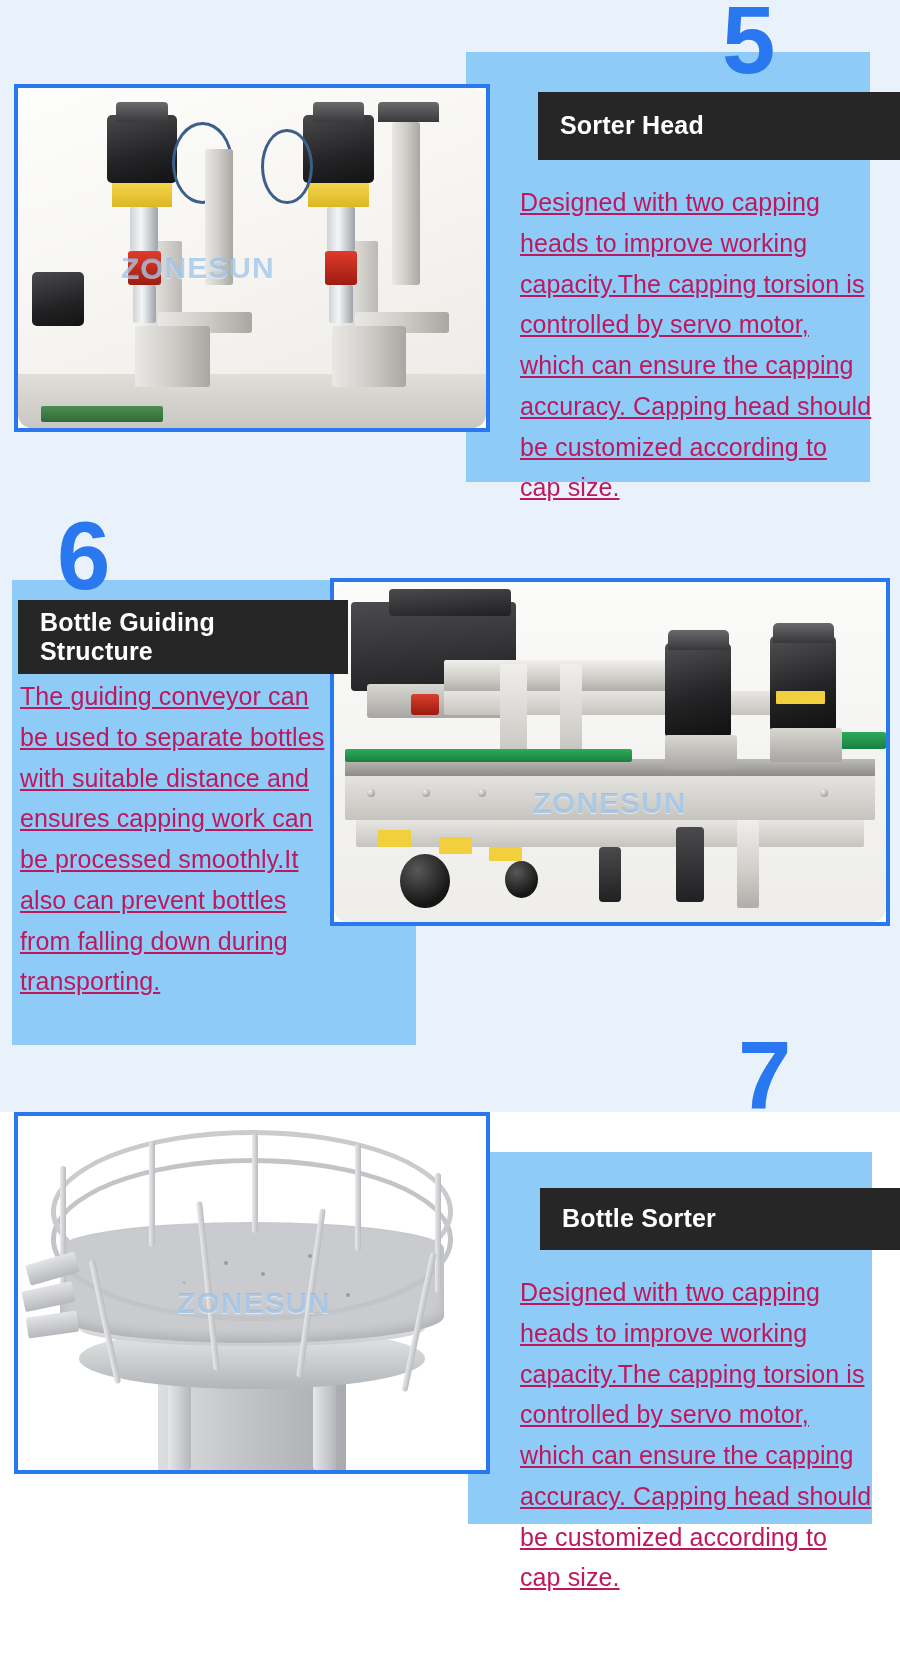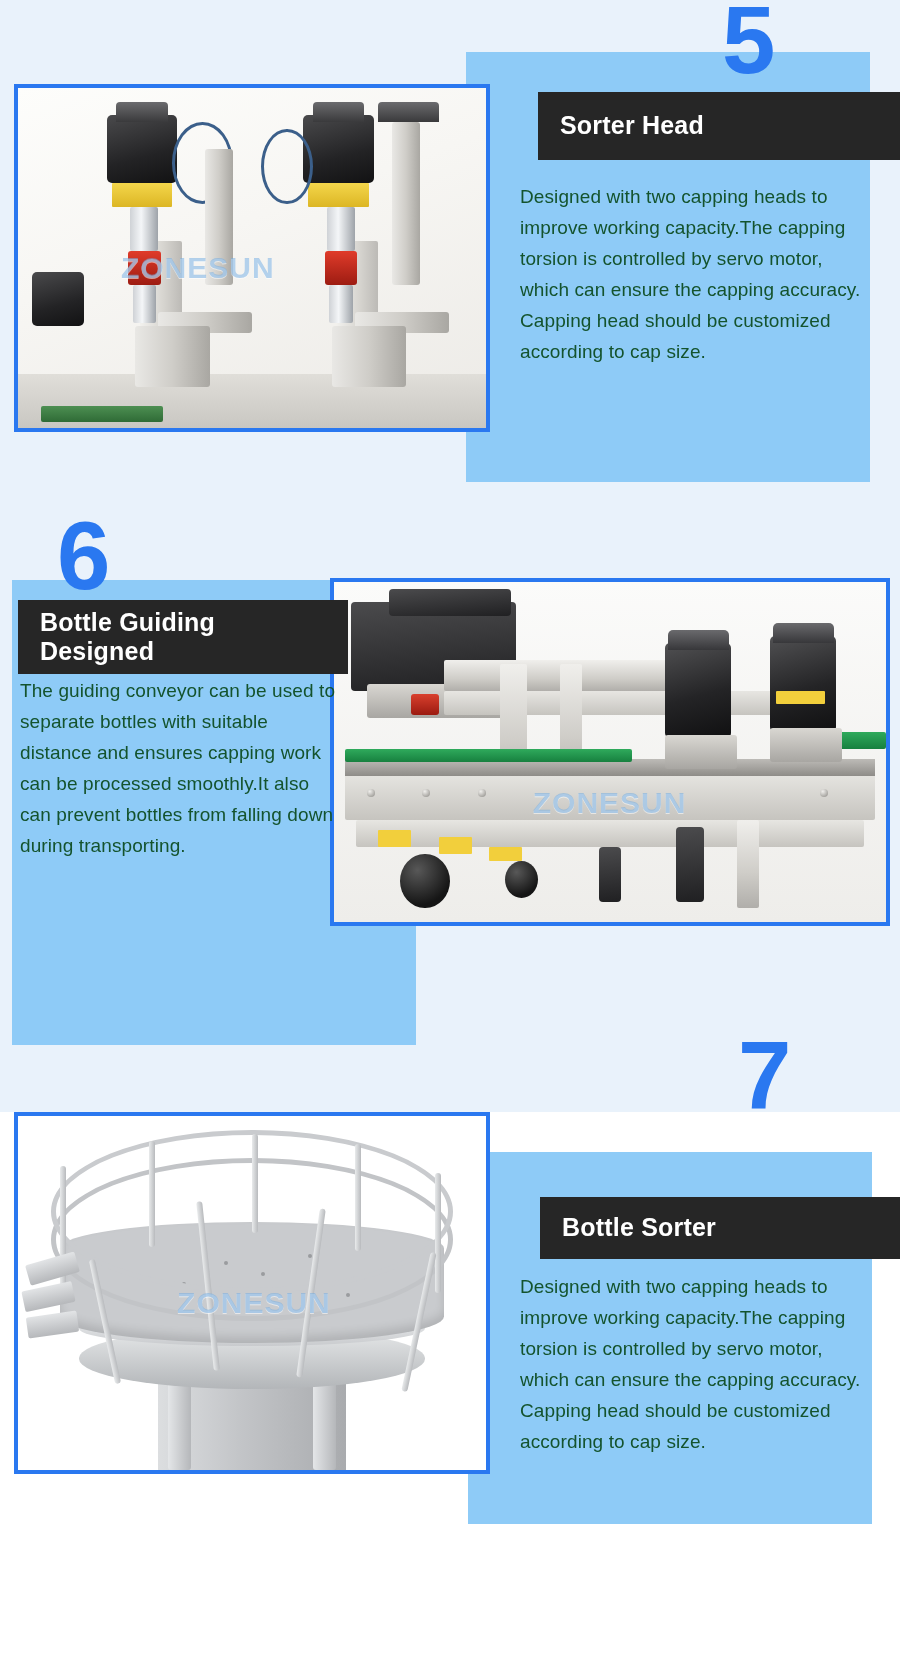"Designed with two capping heads" .body-text { color: #14532d -> #be185d; font-size: 19px -> 25px; text-decoration: none -> underline }
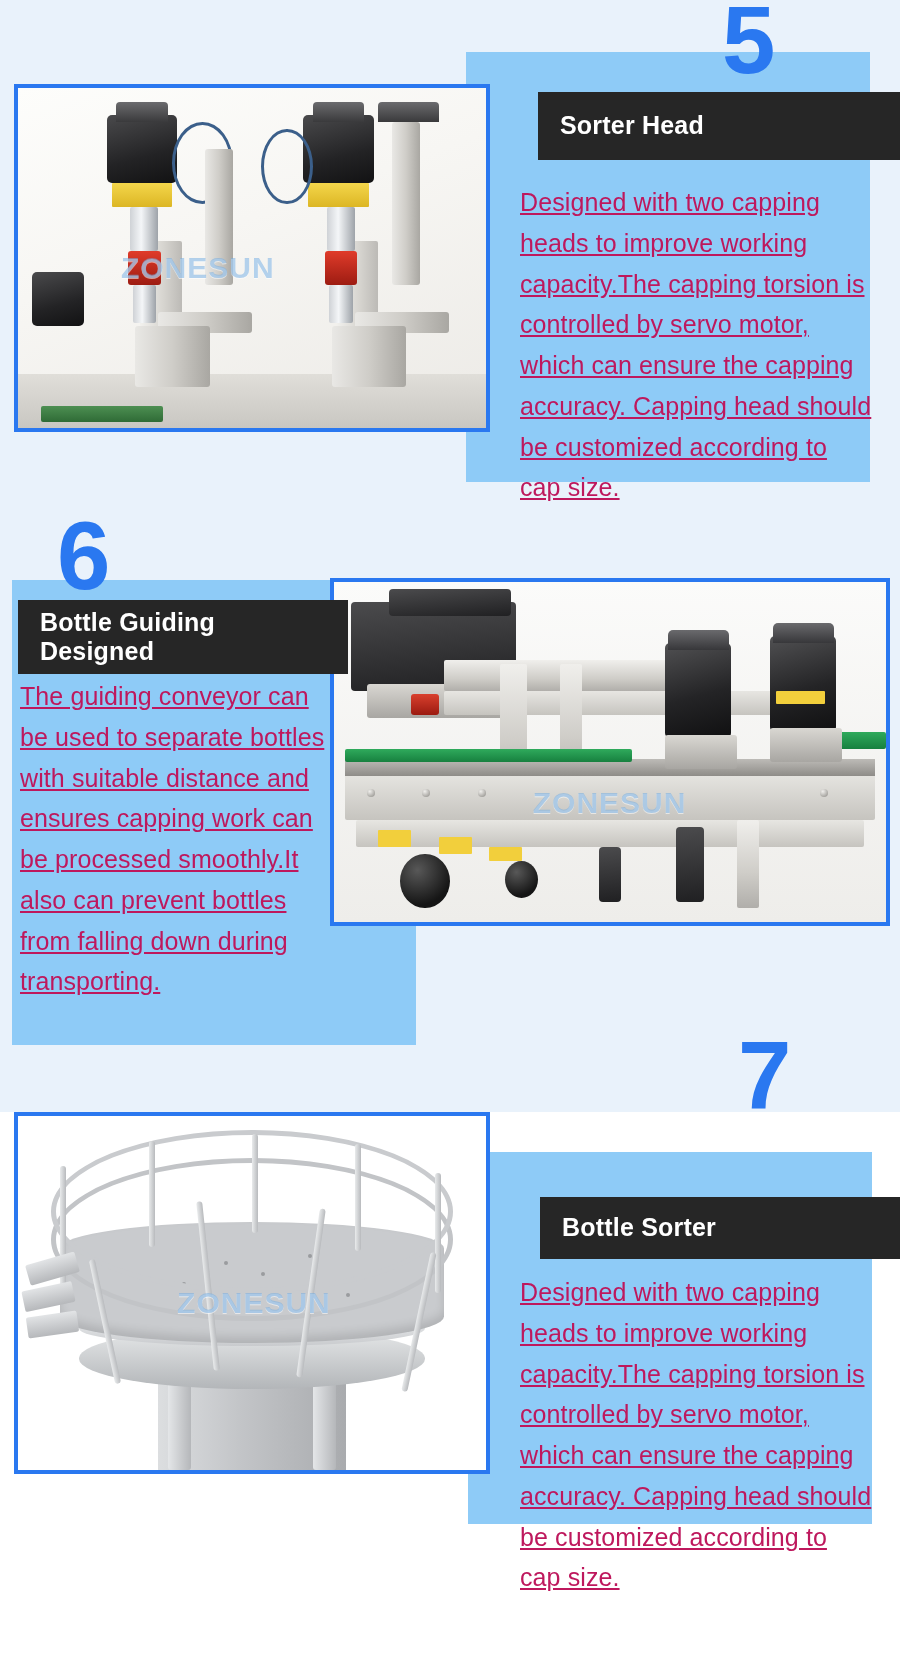"ZONESUN" .photo { border-radius: none -> 14px }
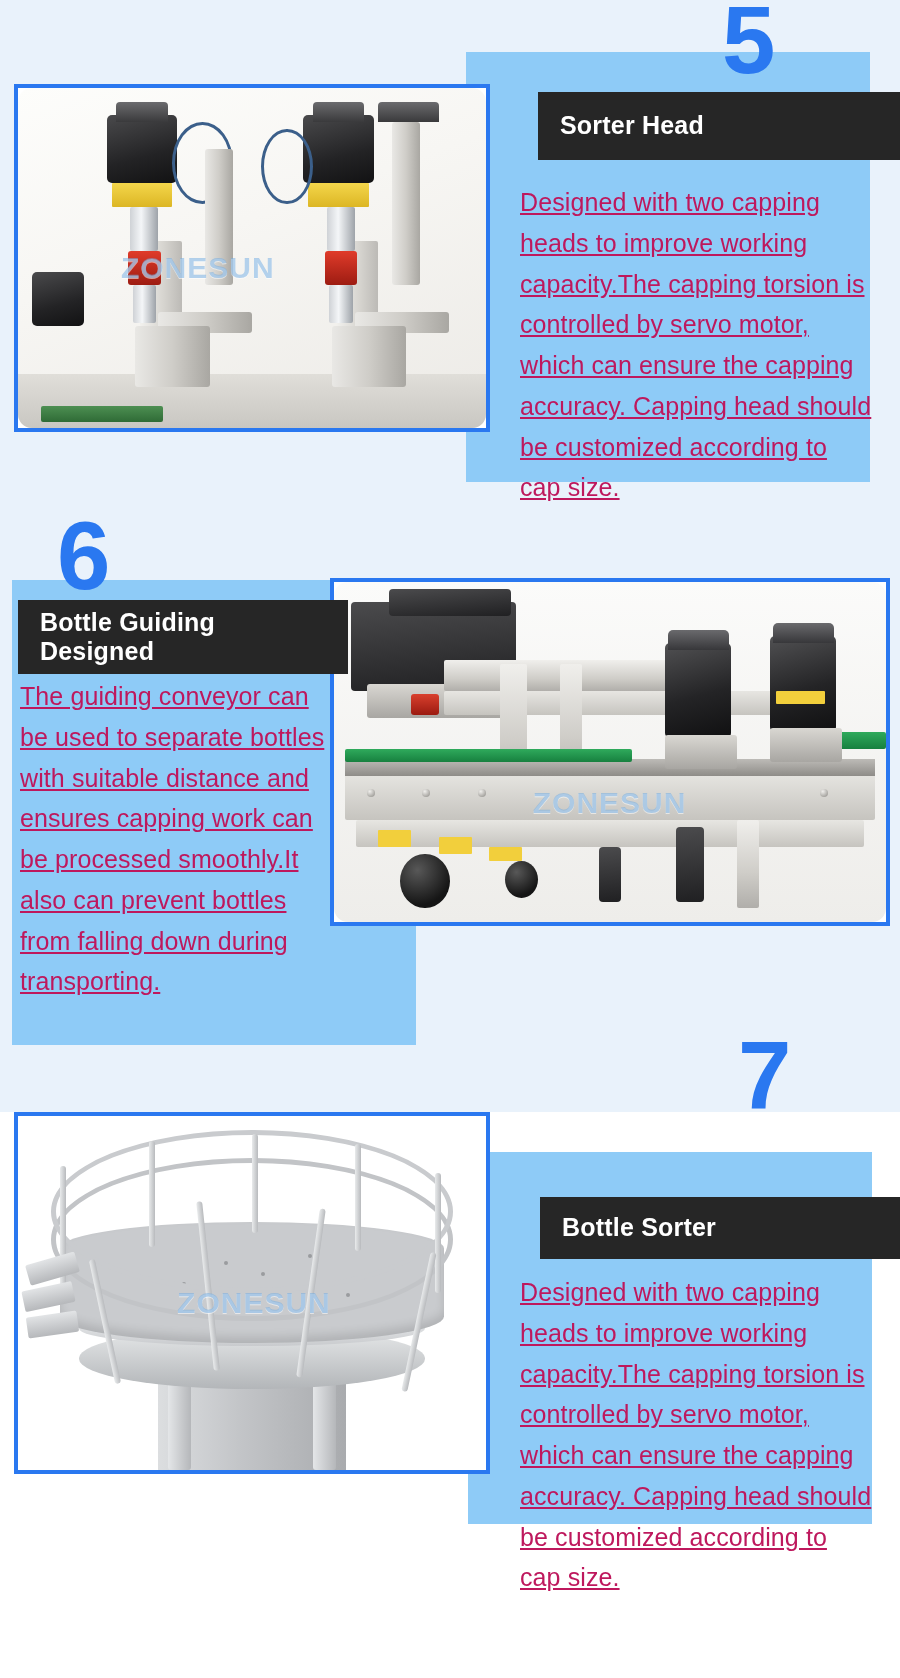"Bottle Guiding Designed" span.hdr-text { text: Designed -> Structure }
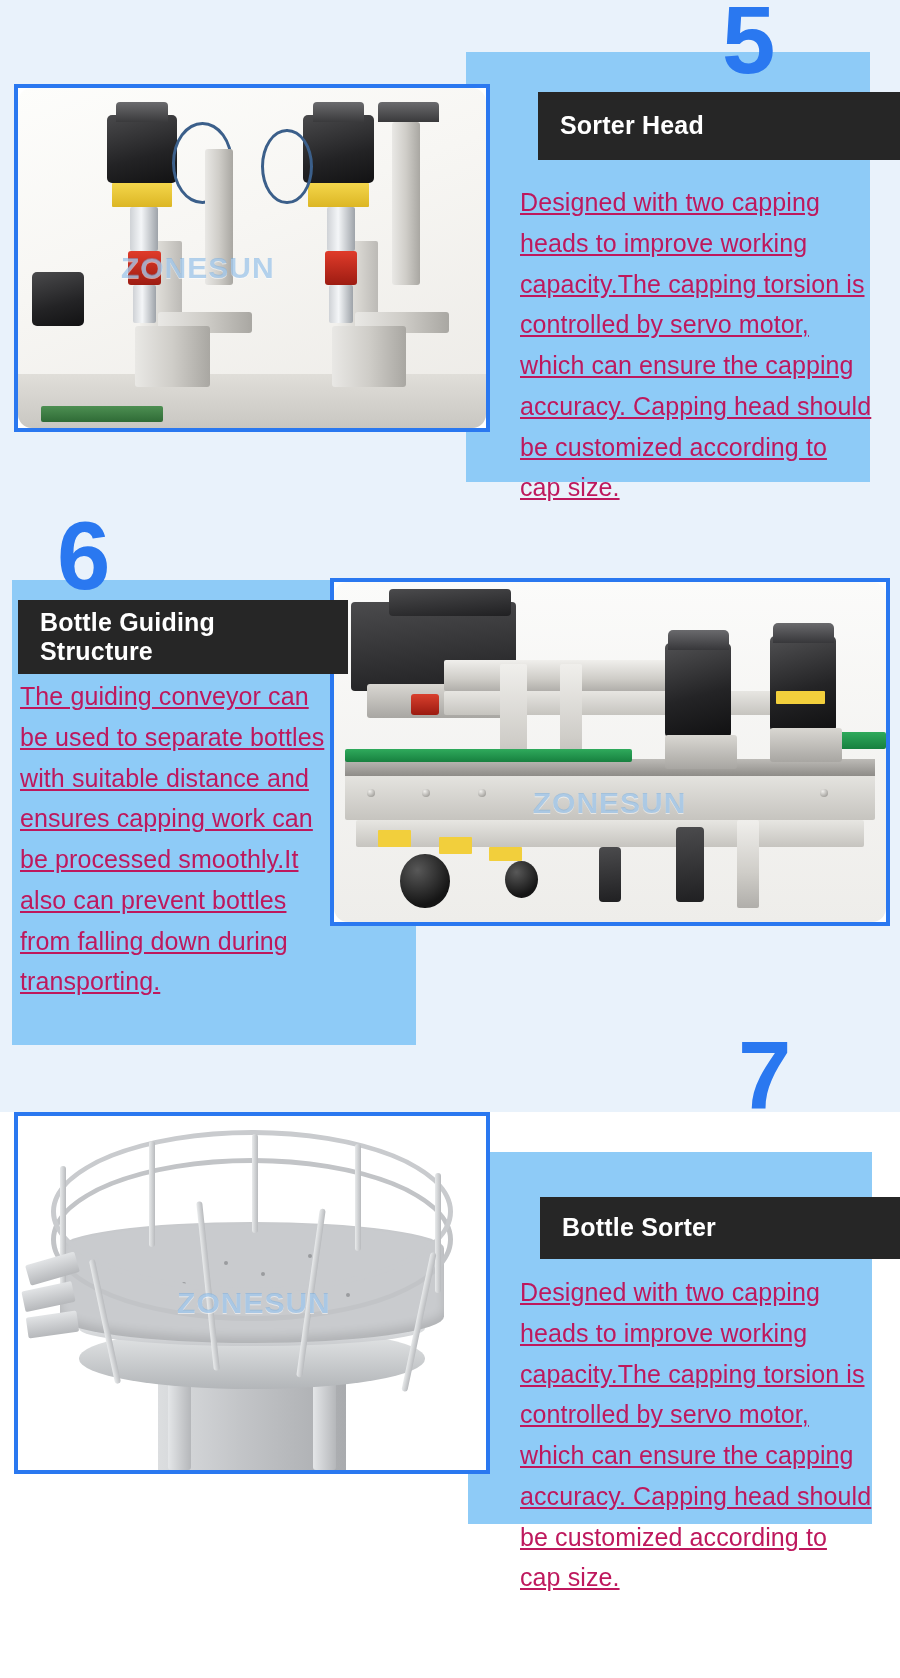"Bottle Sorter" #s7-hdr { margin-top: 9px -> none }
